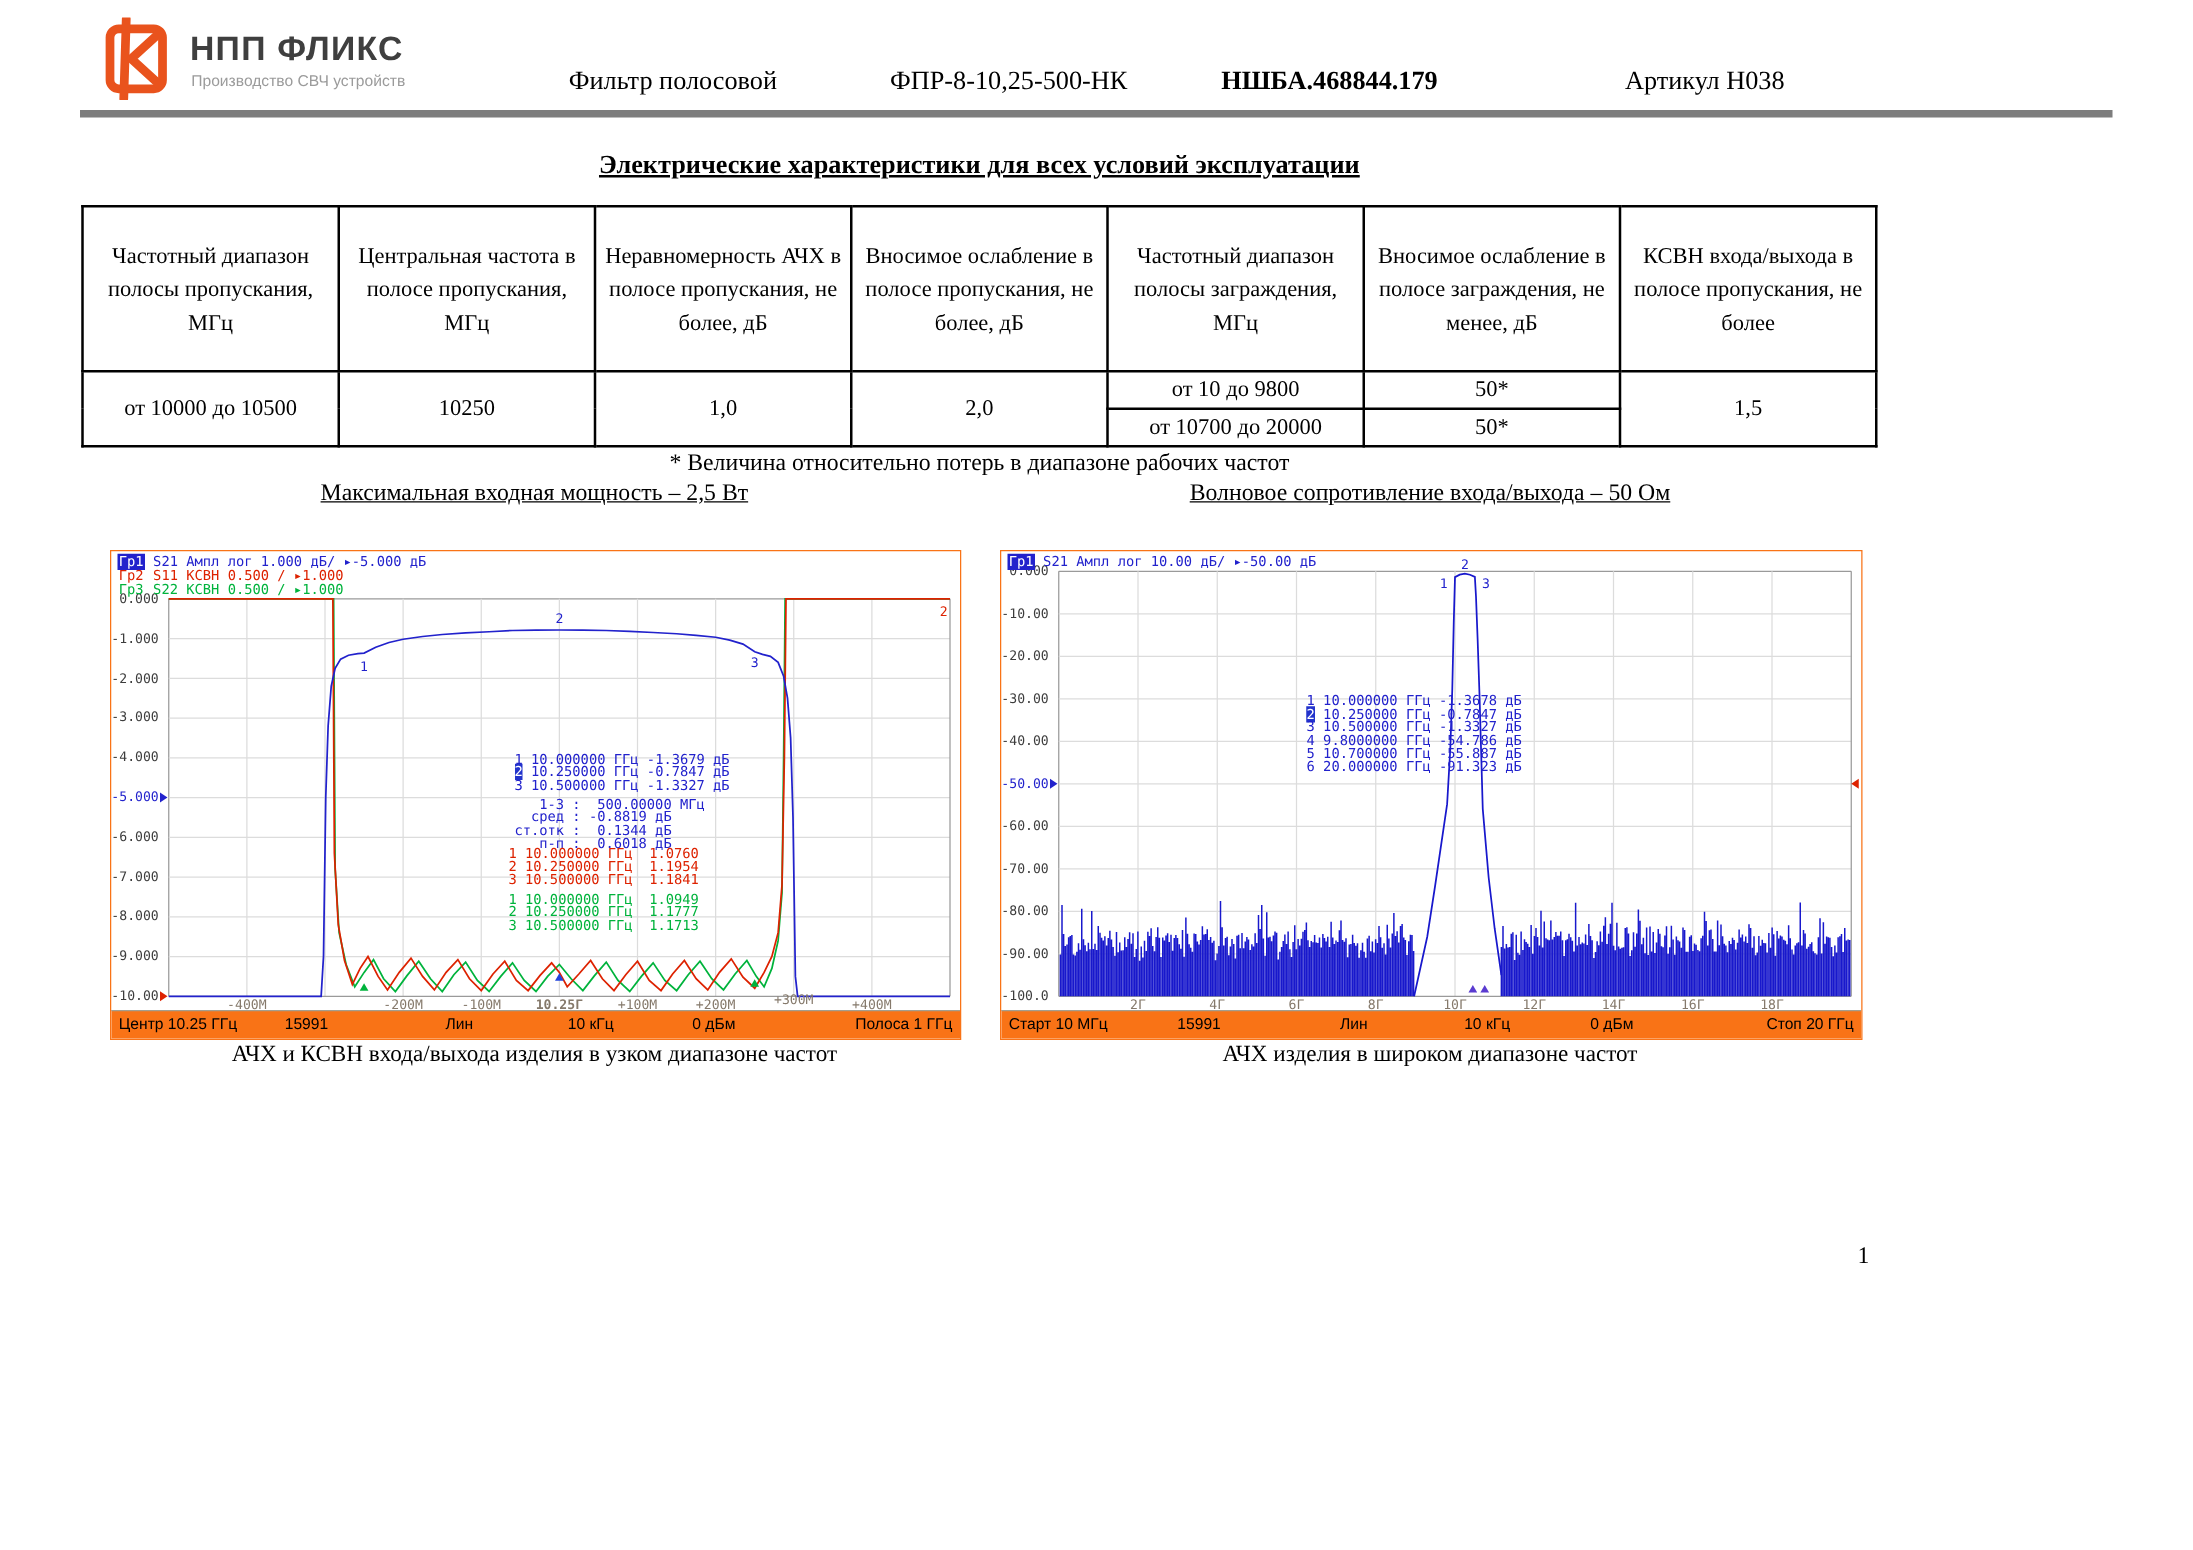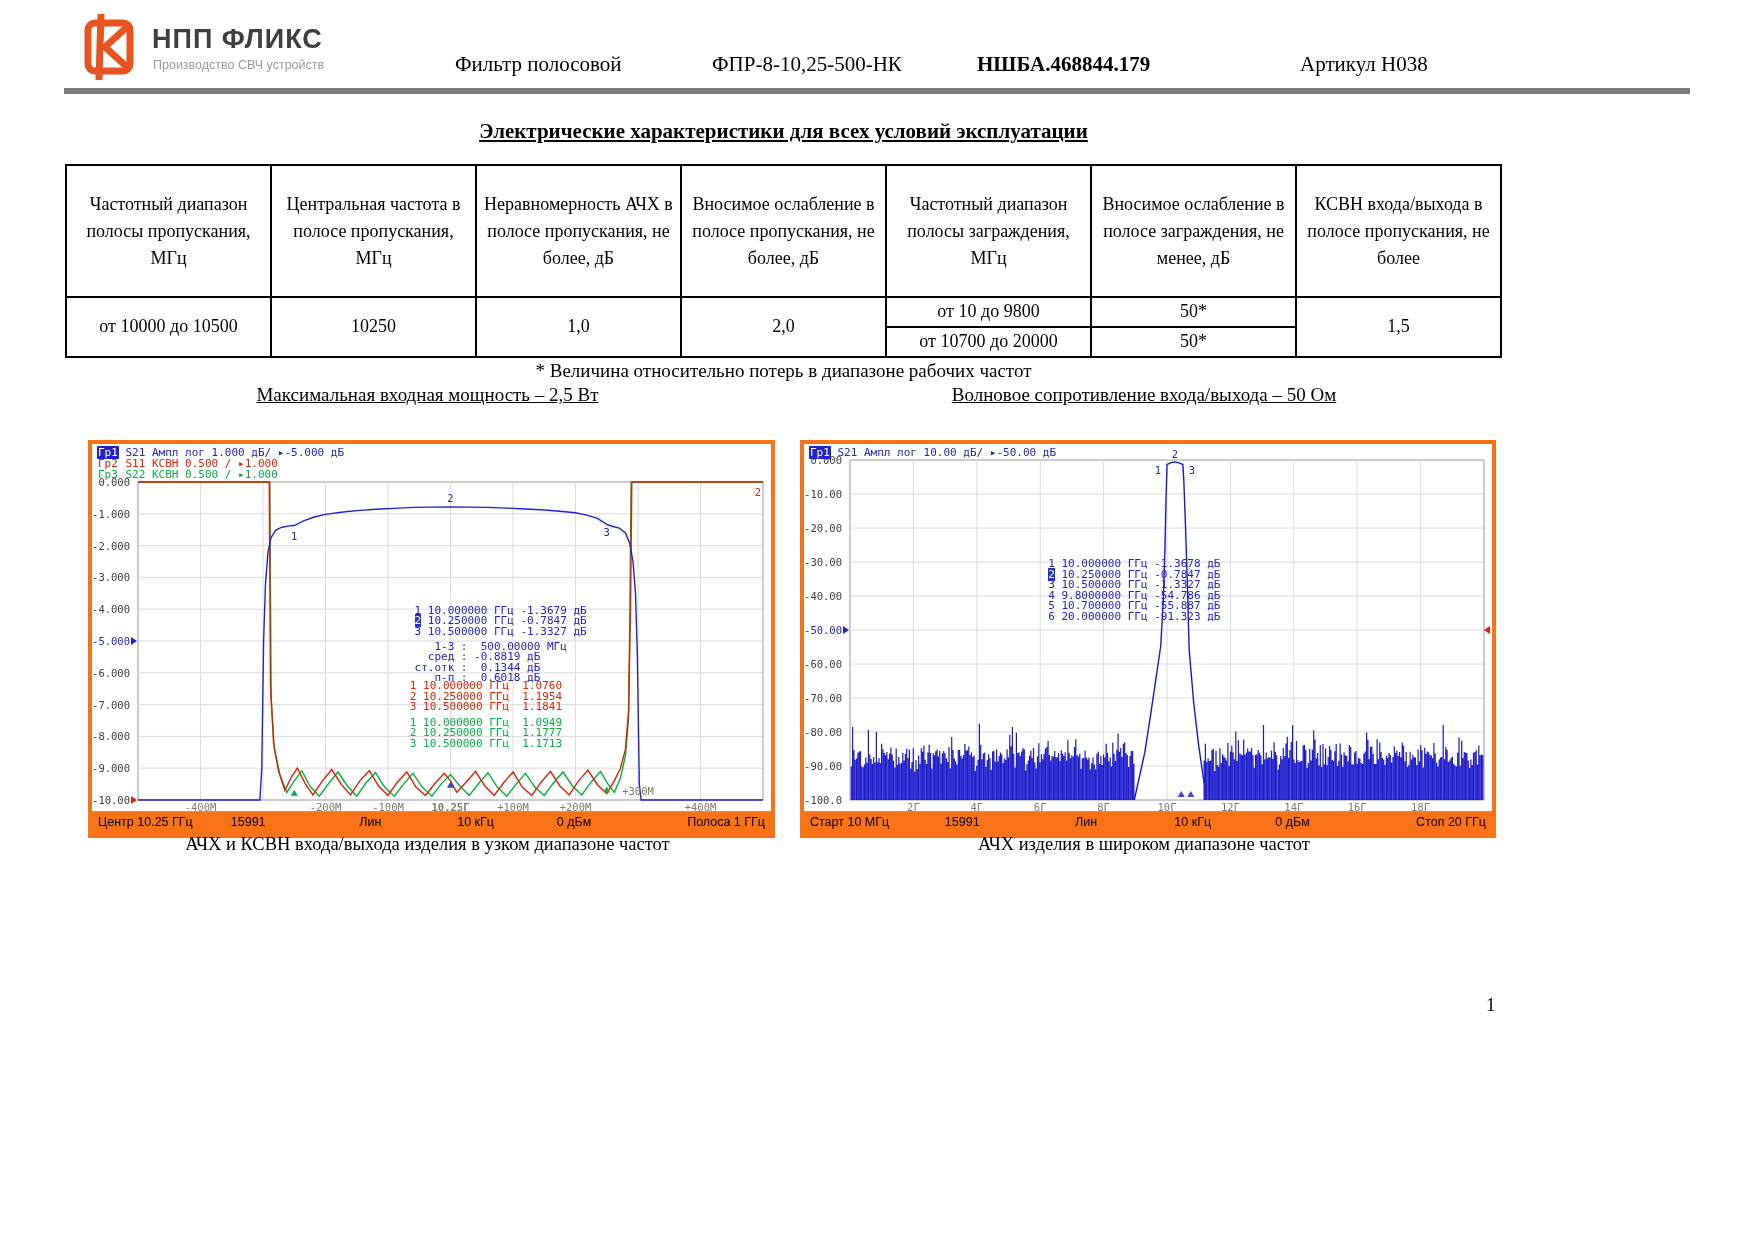"Гр1 S21 Ампл лог 1.000" .vna { border: 4px solid #f97316 -> 1px solid #f97316 }
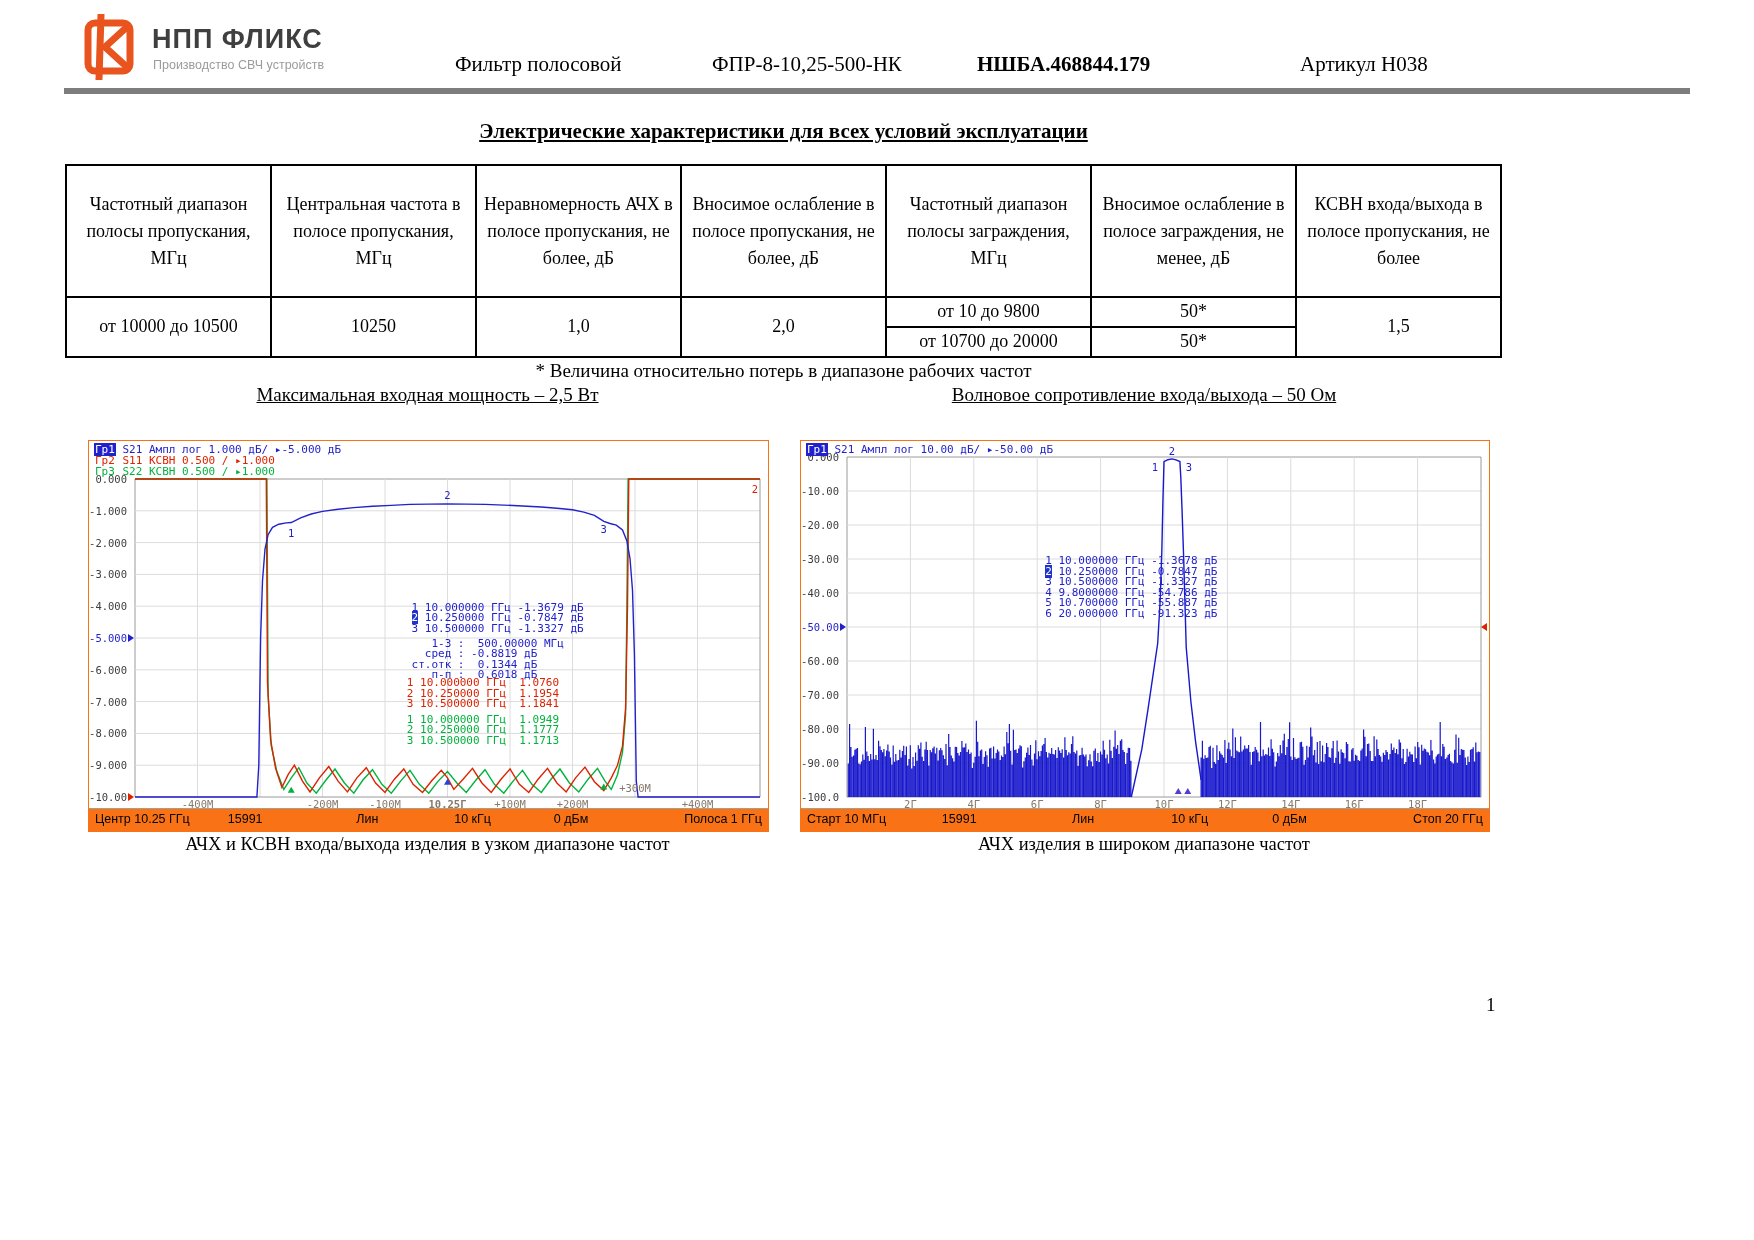"+300M" div.xlab { top: 342px -> 354px }
